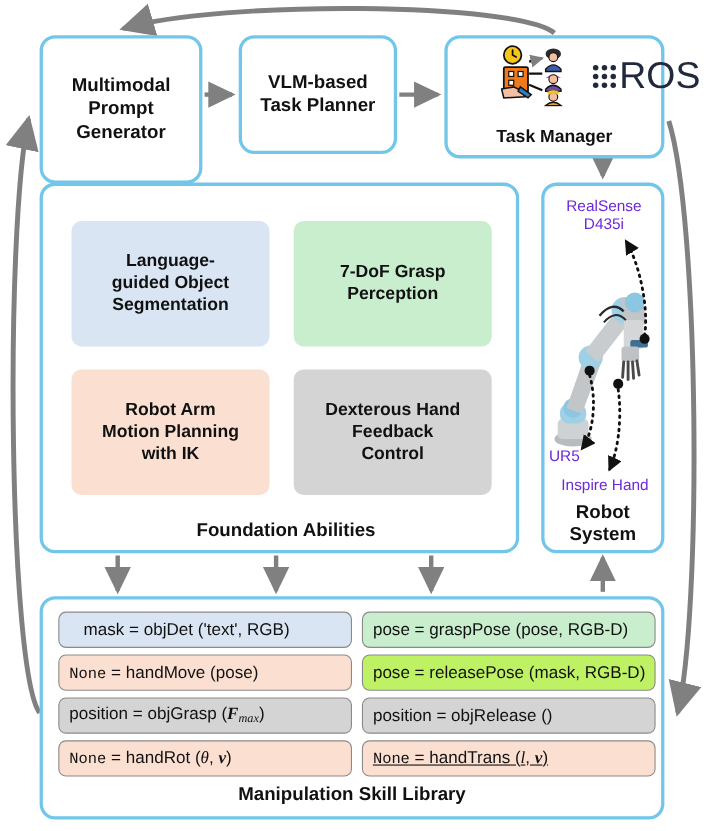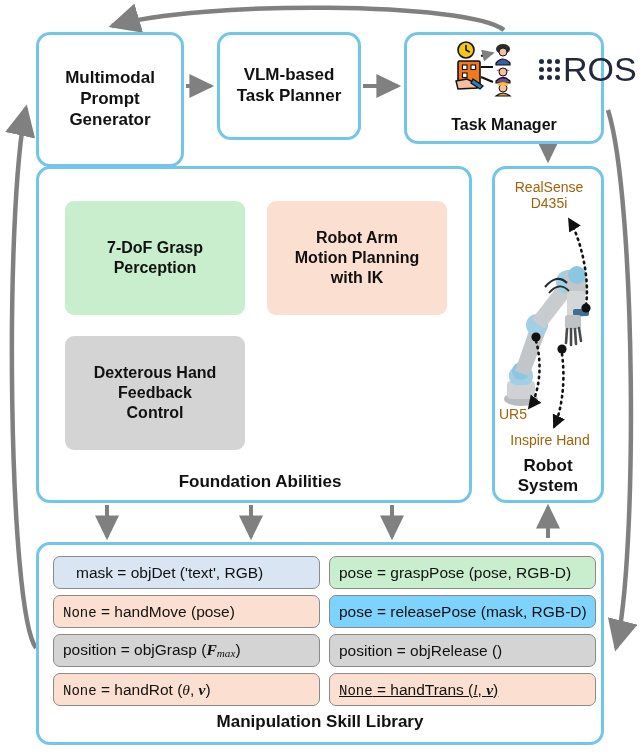"RealSense" .rs-lbl { color: #a16207 -> #6d28d9 }
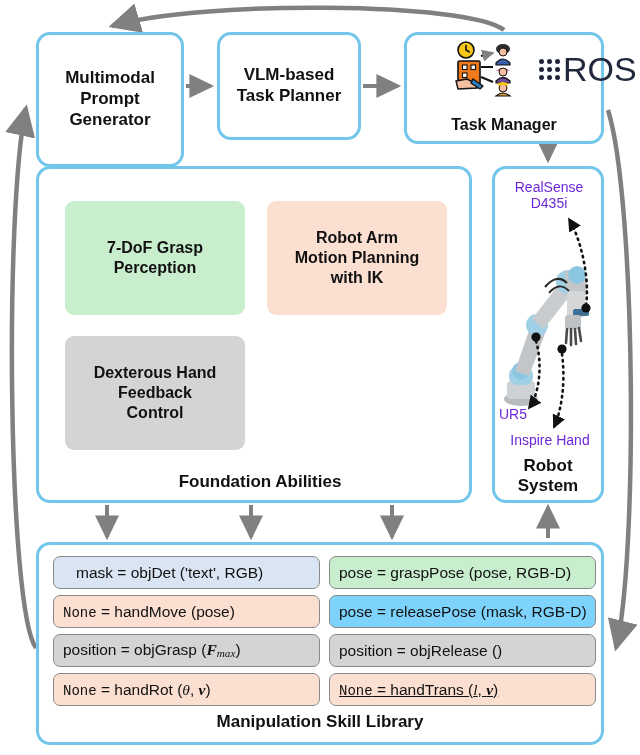"Language-" div.fa-cell { html: none -> <div> <span>Language- guided Object Segmentation</span> </div> }
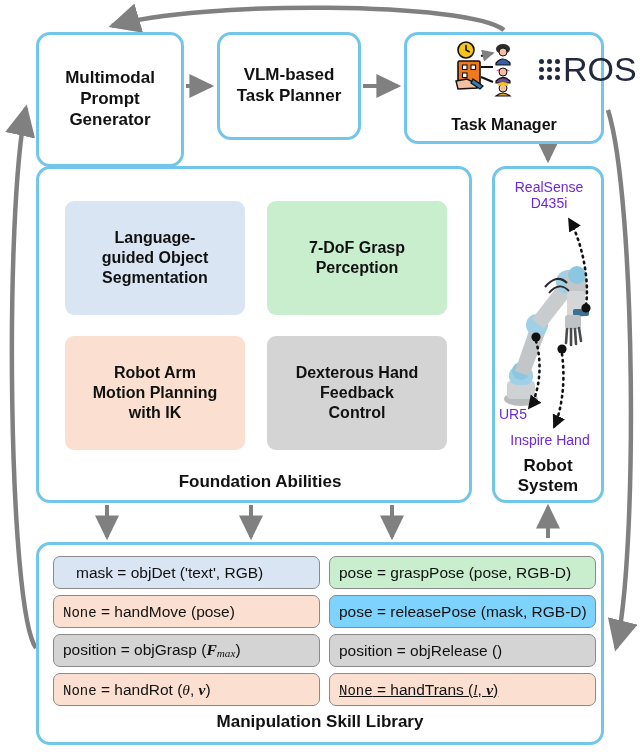"pose = releasePose (mask, RGB-D)" div.sk-cell { background: #7dd3fc -> #bef264 }
